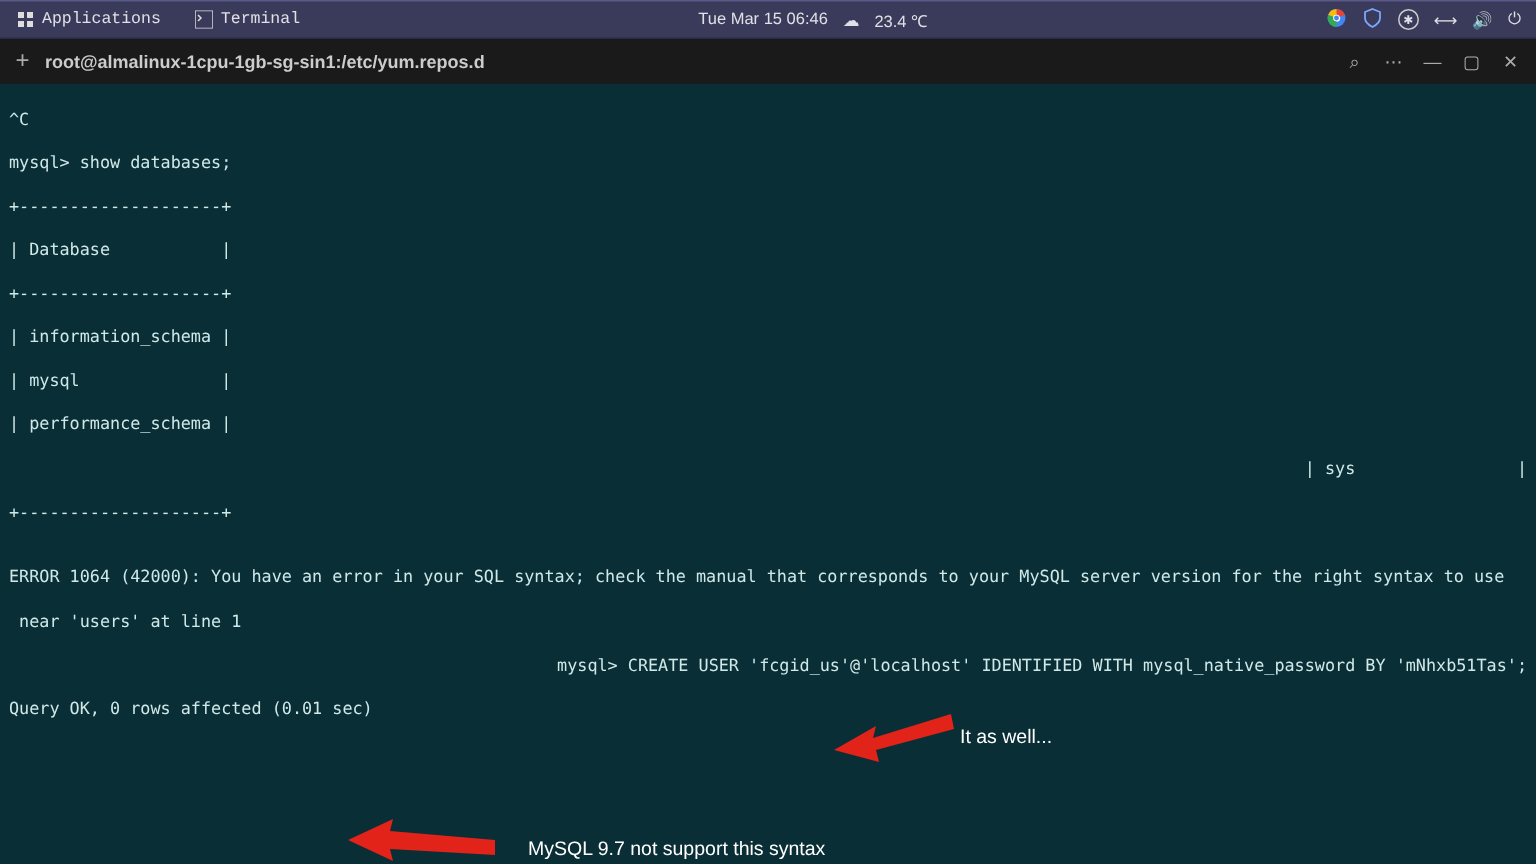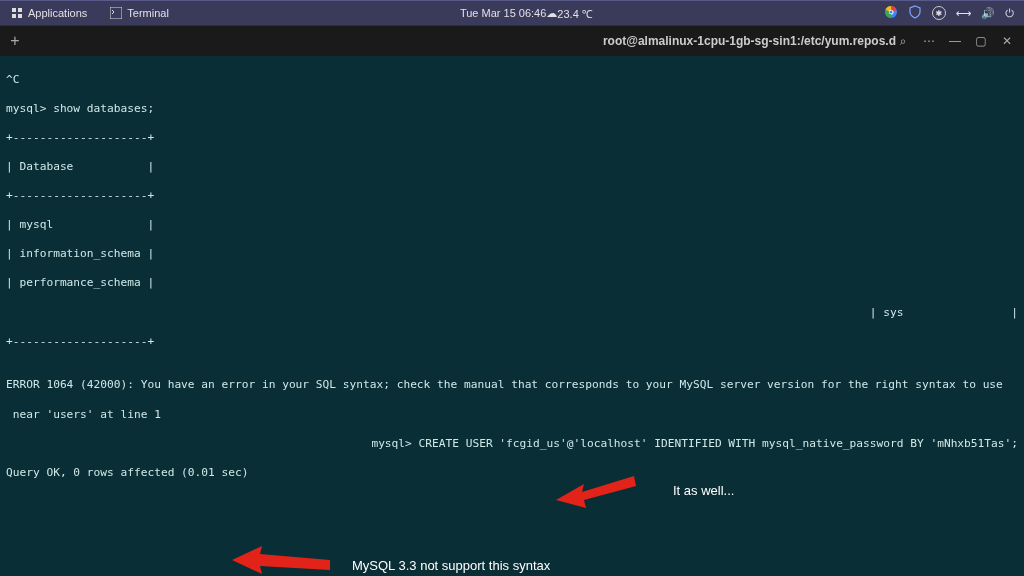"Applications" .topbar-left { font-family: none -> Liberation Mono, monospace }
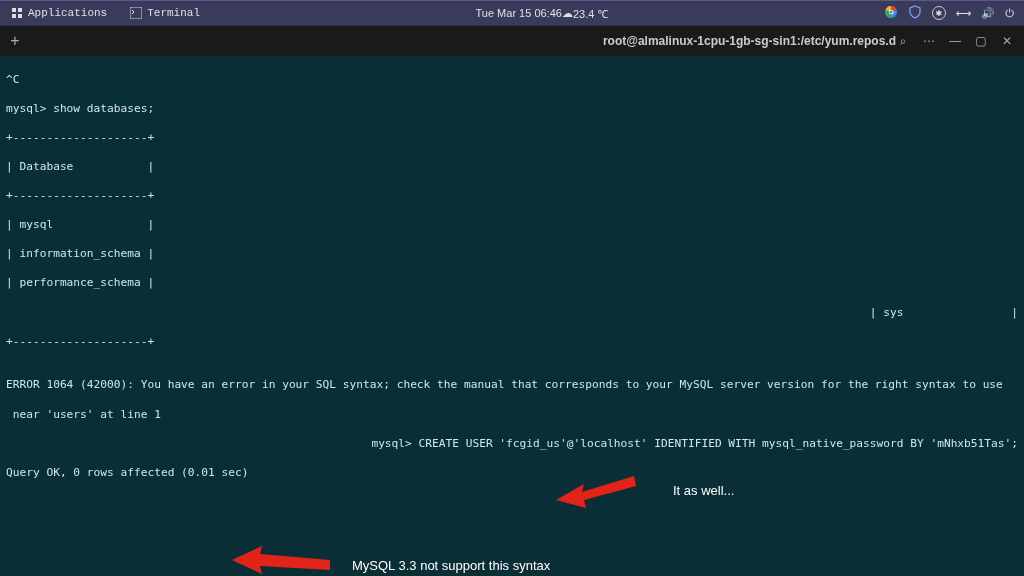"Tue Mar 15 06:46" .topbar-center { gap: 0 -> 10px }
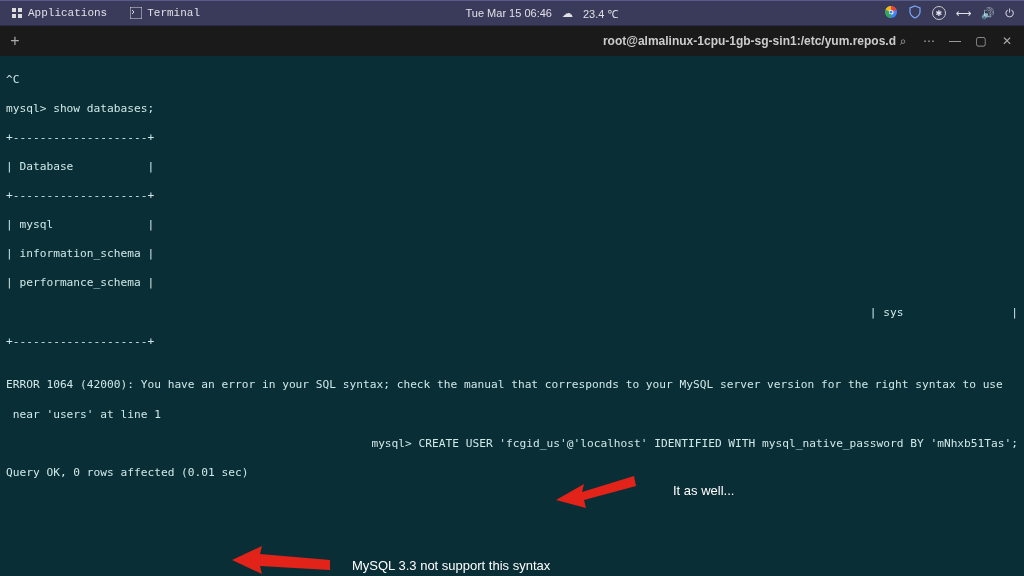"root@almalinux-1cpu-1gb-sg-sin1:/etc/yum" .tab-title { text-align: right -> left }
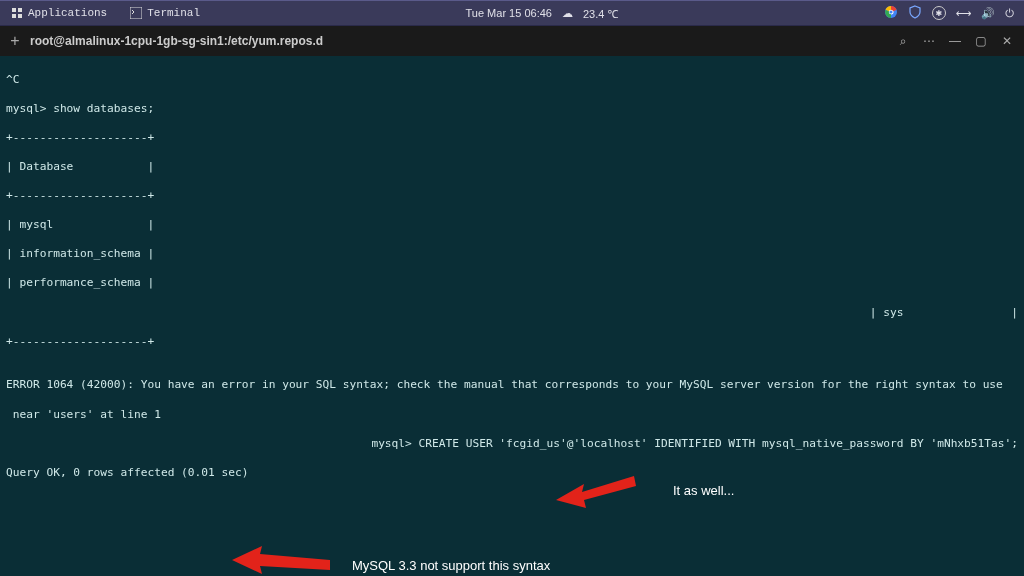"| mysql |" span { order: before "| information_schema |" -> after "| information_schema |" }
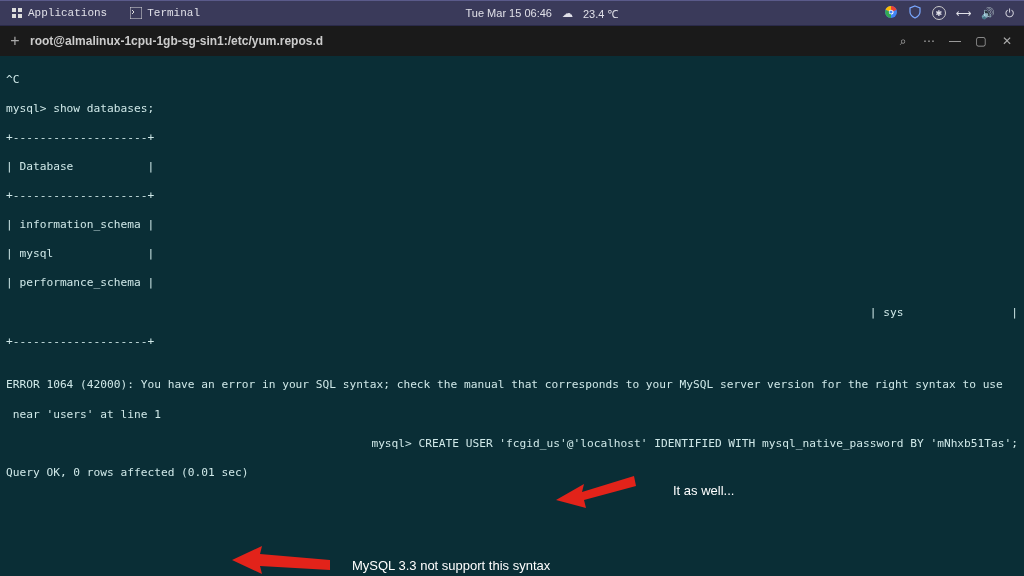"It as well..." div.annotation { margin-left: 33px -> none }
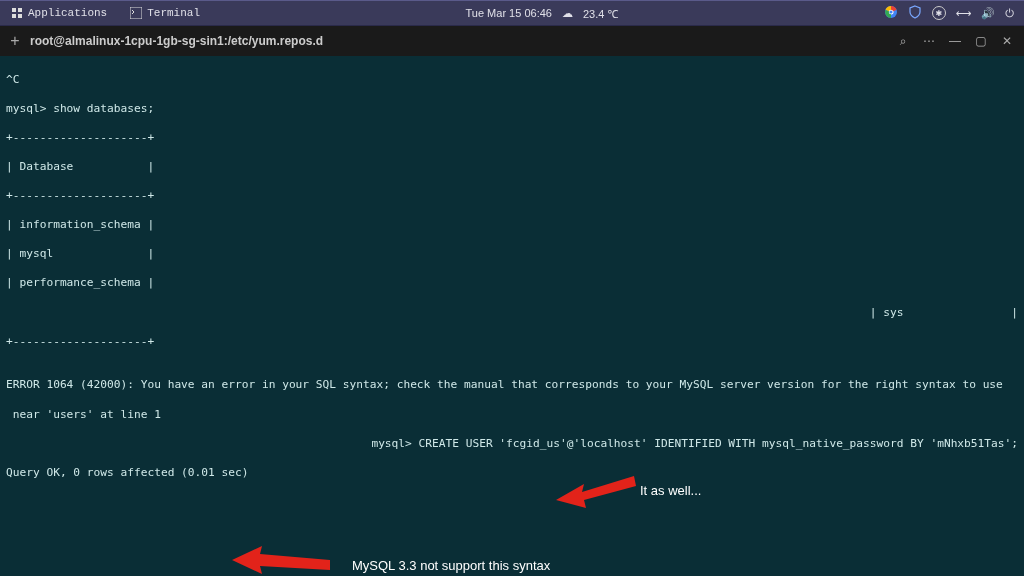"MySQL 3.3 not support this" div.annotation { text: 3.3 -> 9.7 }
